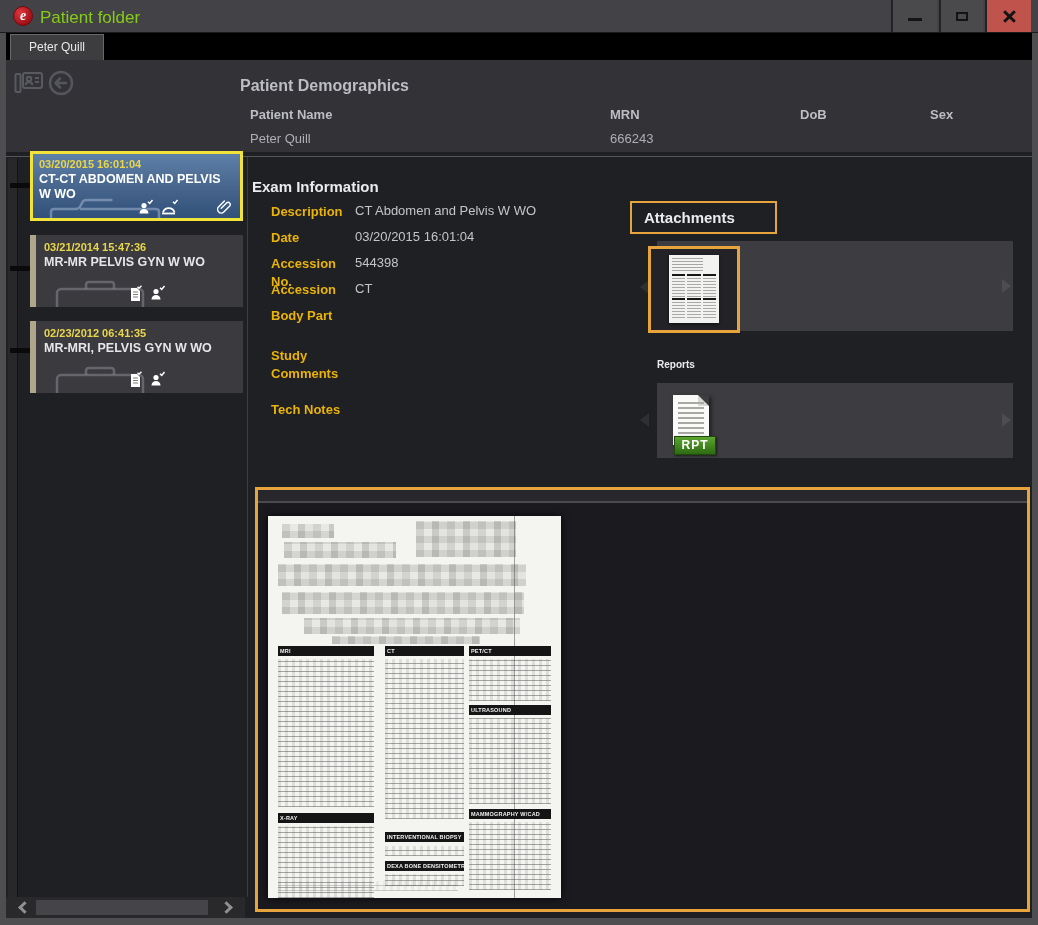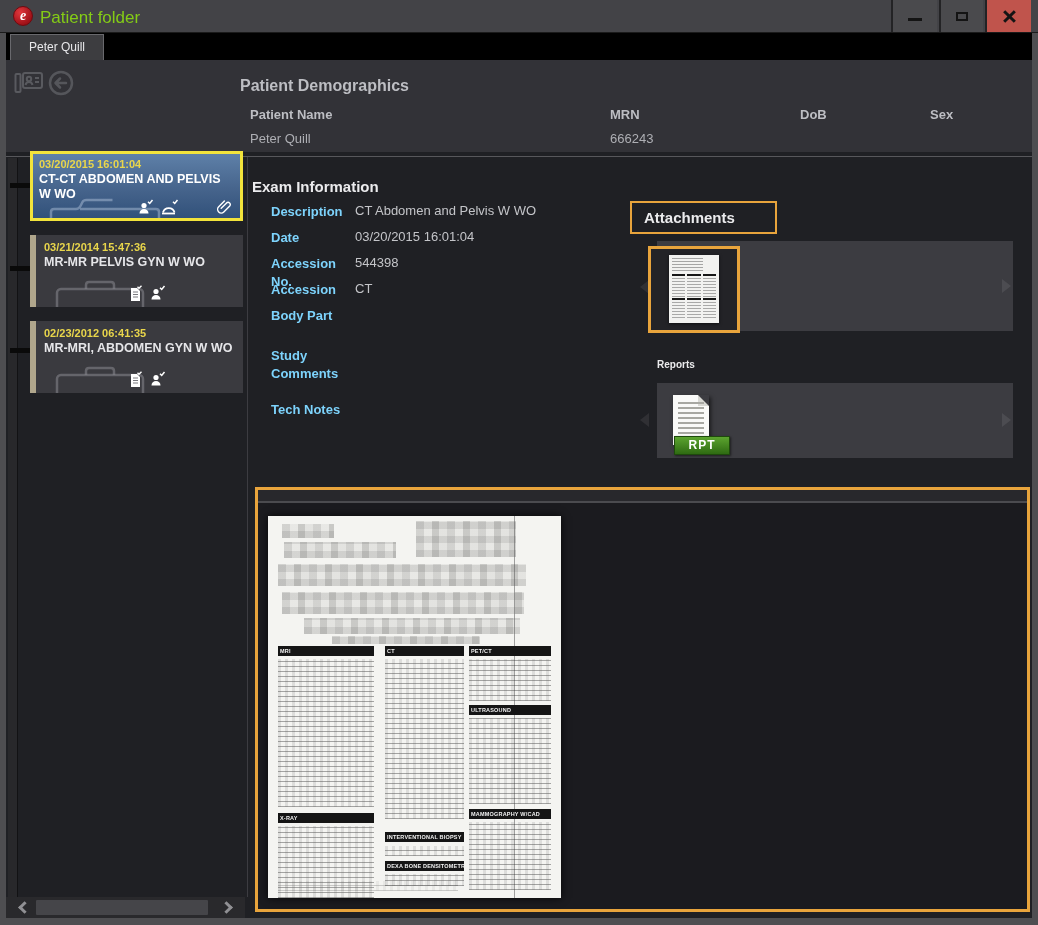"Description" .fl { color: #7dd3fc -> #eab308 }
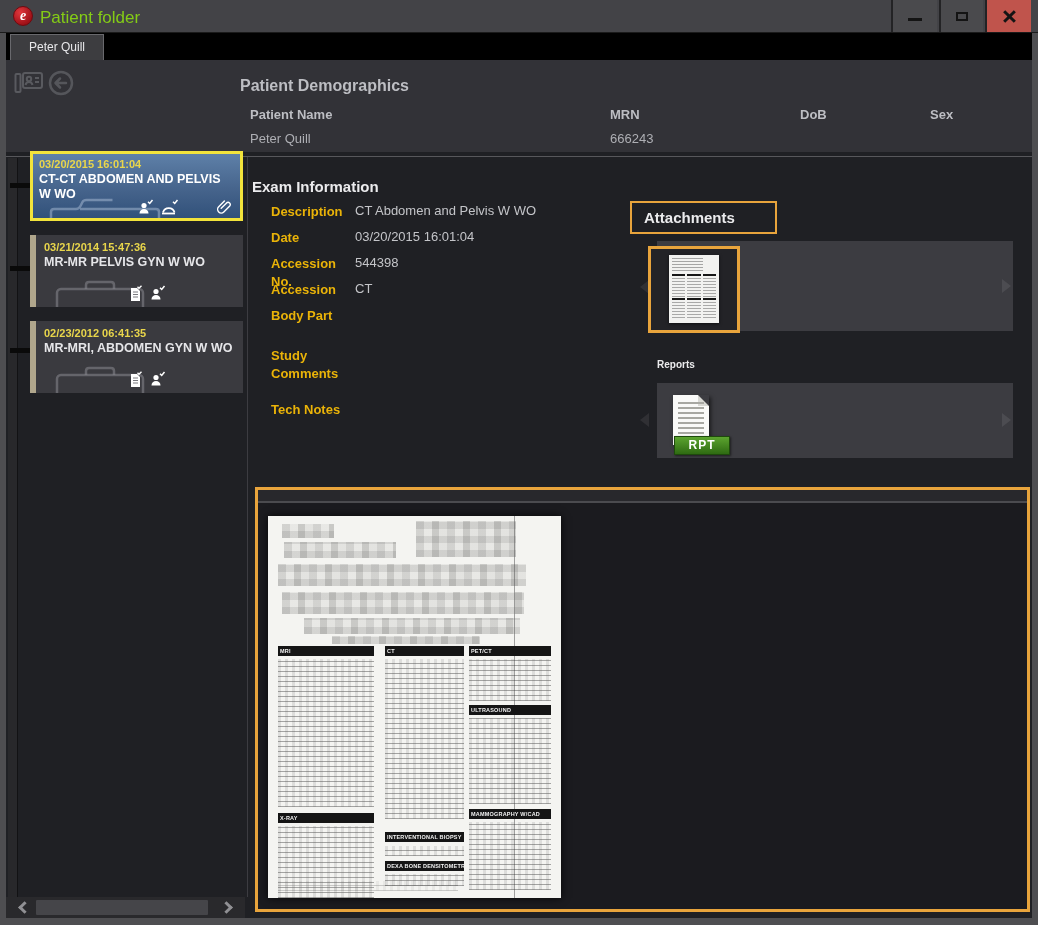"MR-MRI, ABDOMEN GYN W WO" div.ctitle { text: ABDOMEN -> PELVIS }
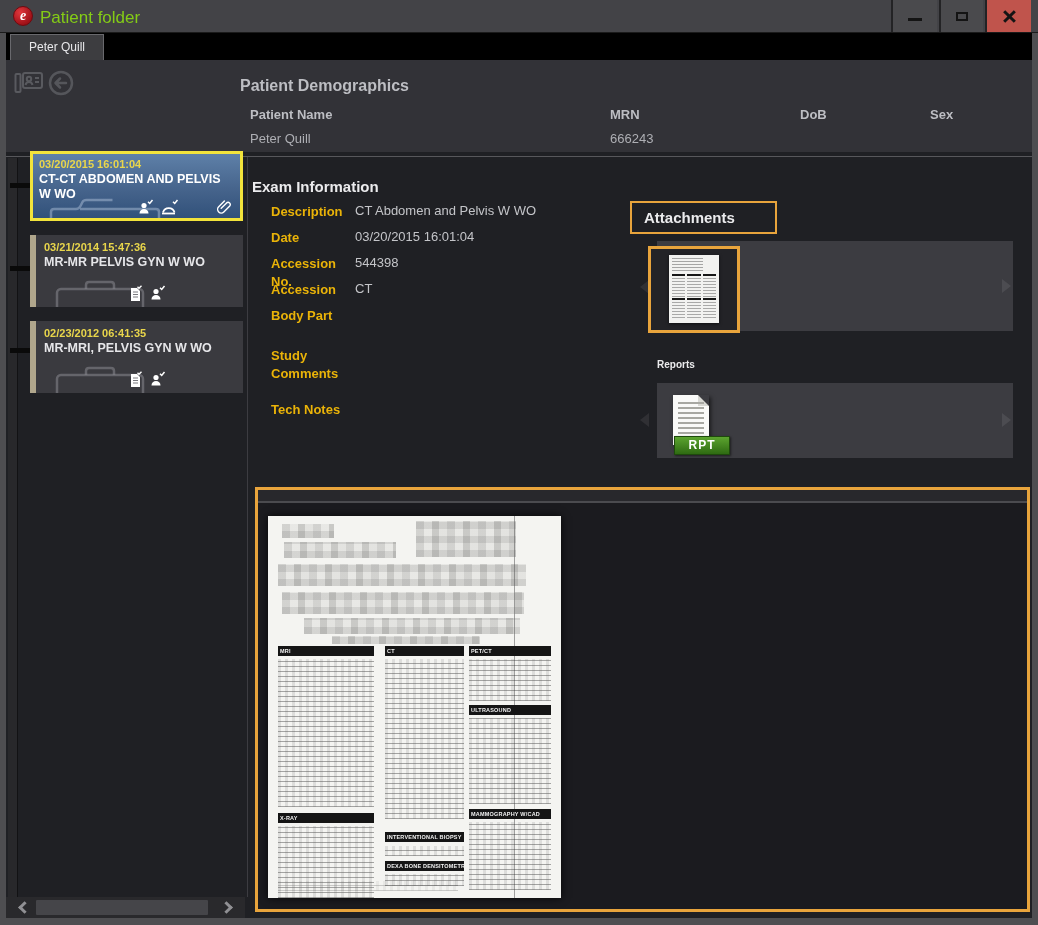"RPT" .rpt-badge { width: 56px -> 42px }
